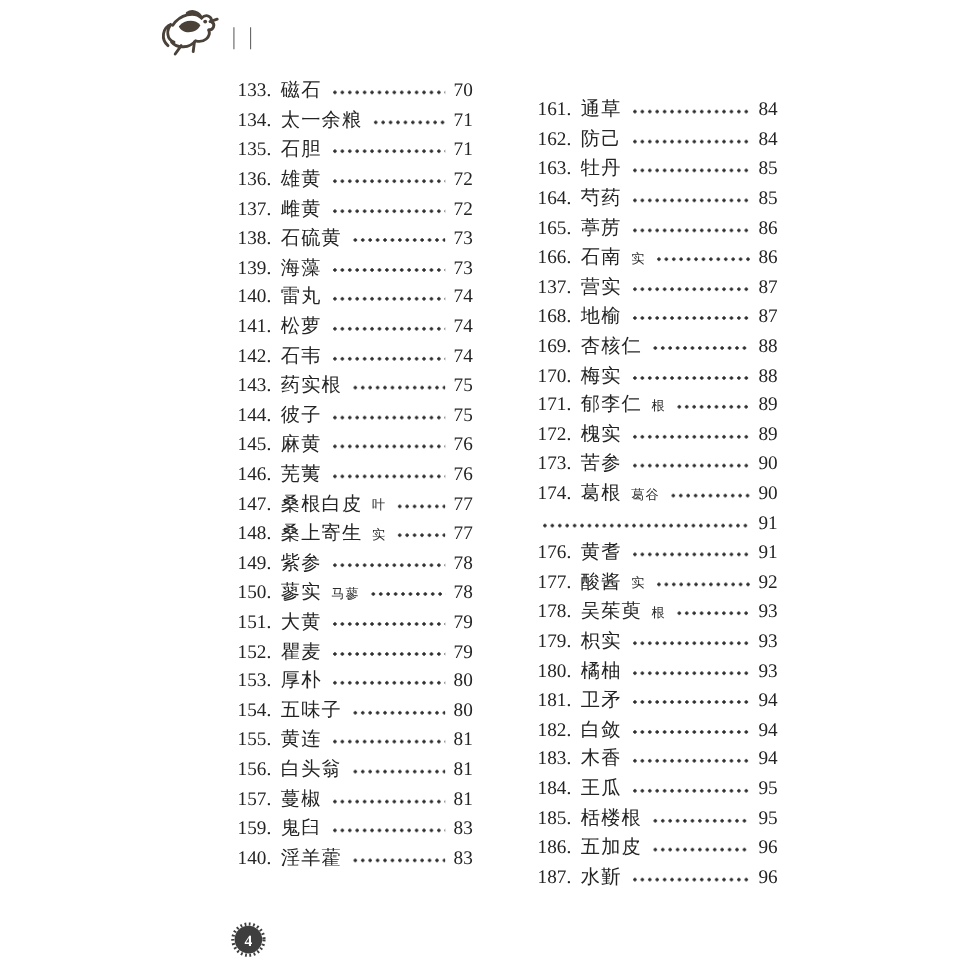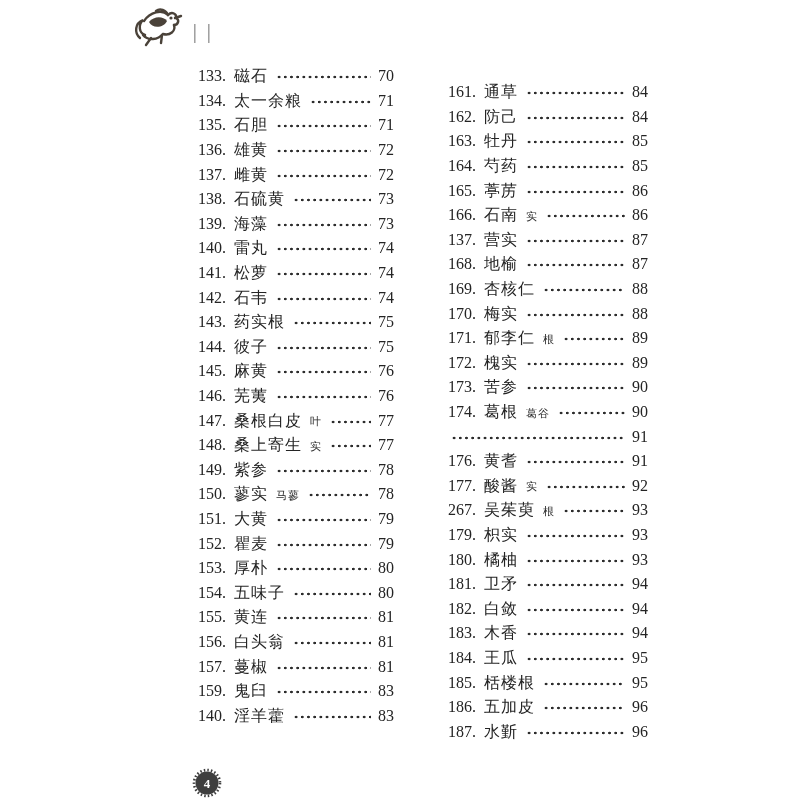"267." span.num { text: 267 -> 178 }
